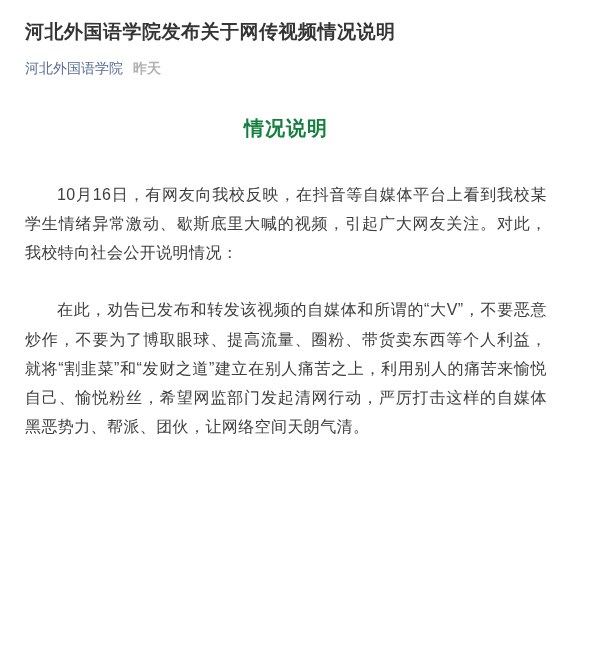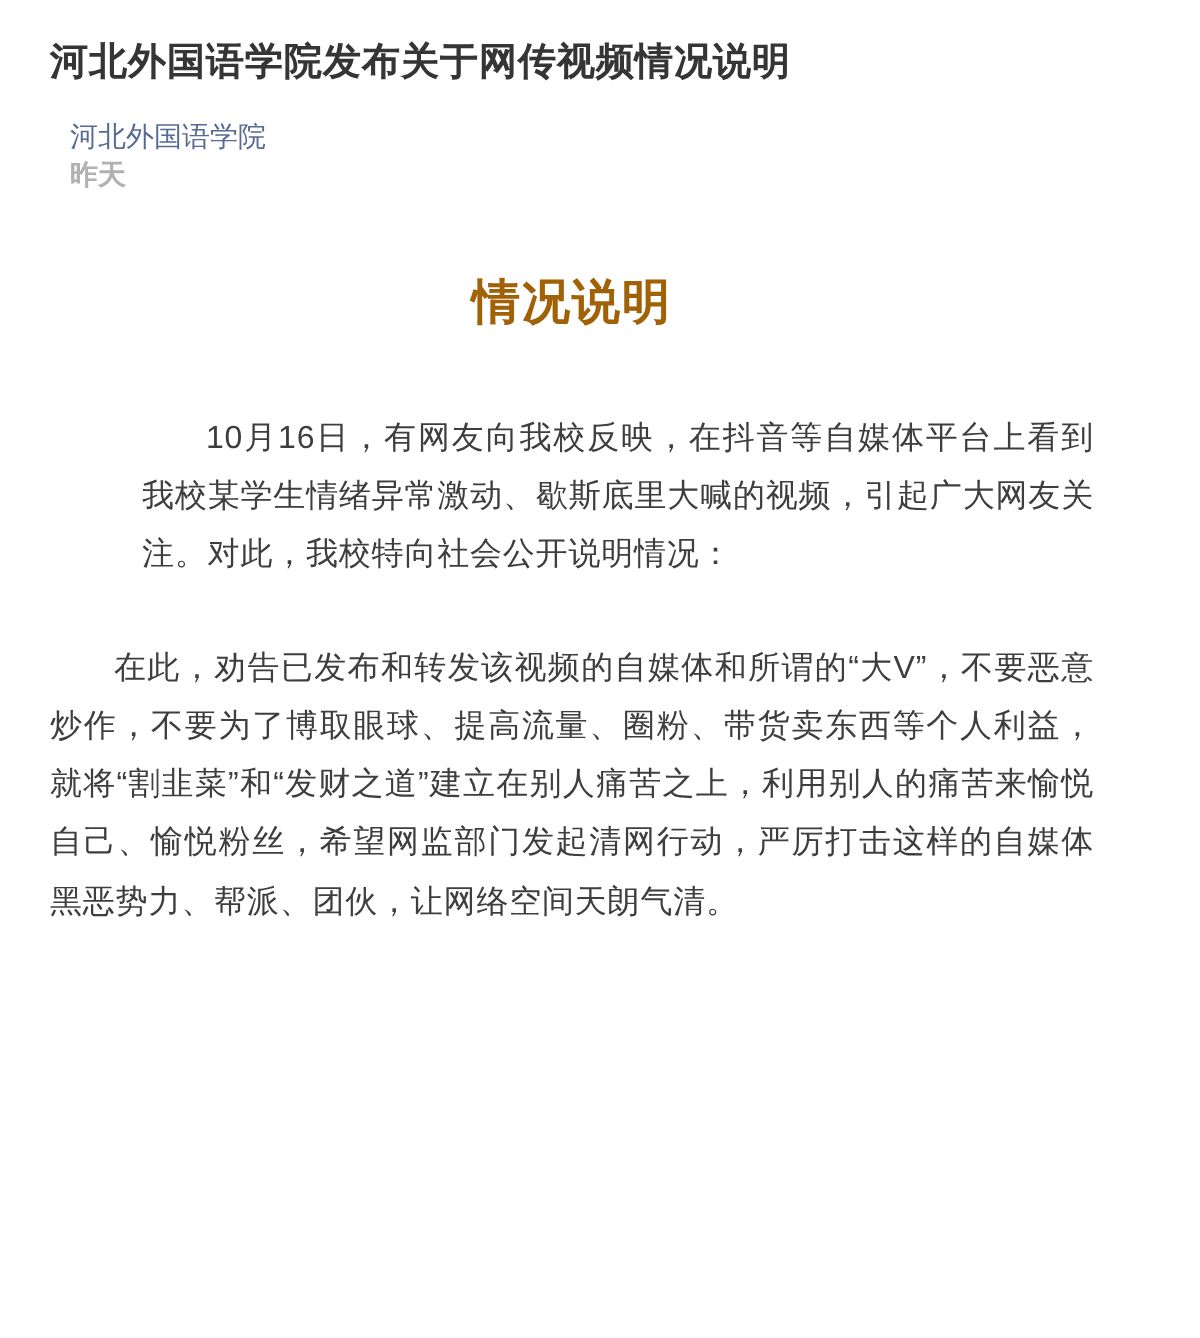"河北外国语学院" .meta-row { flex-direction: column -> none }
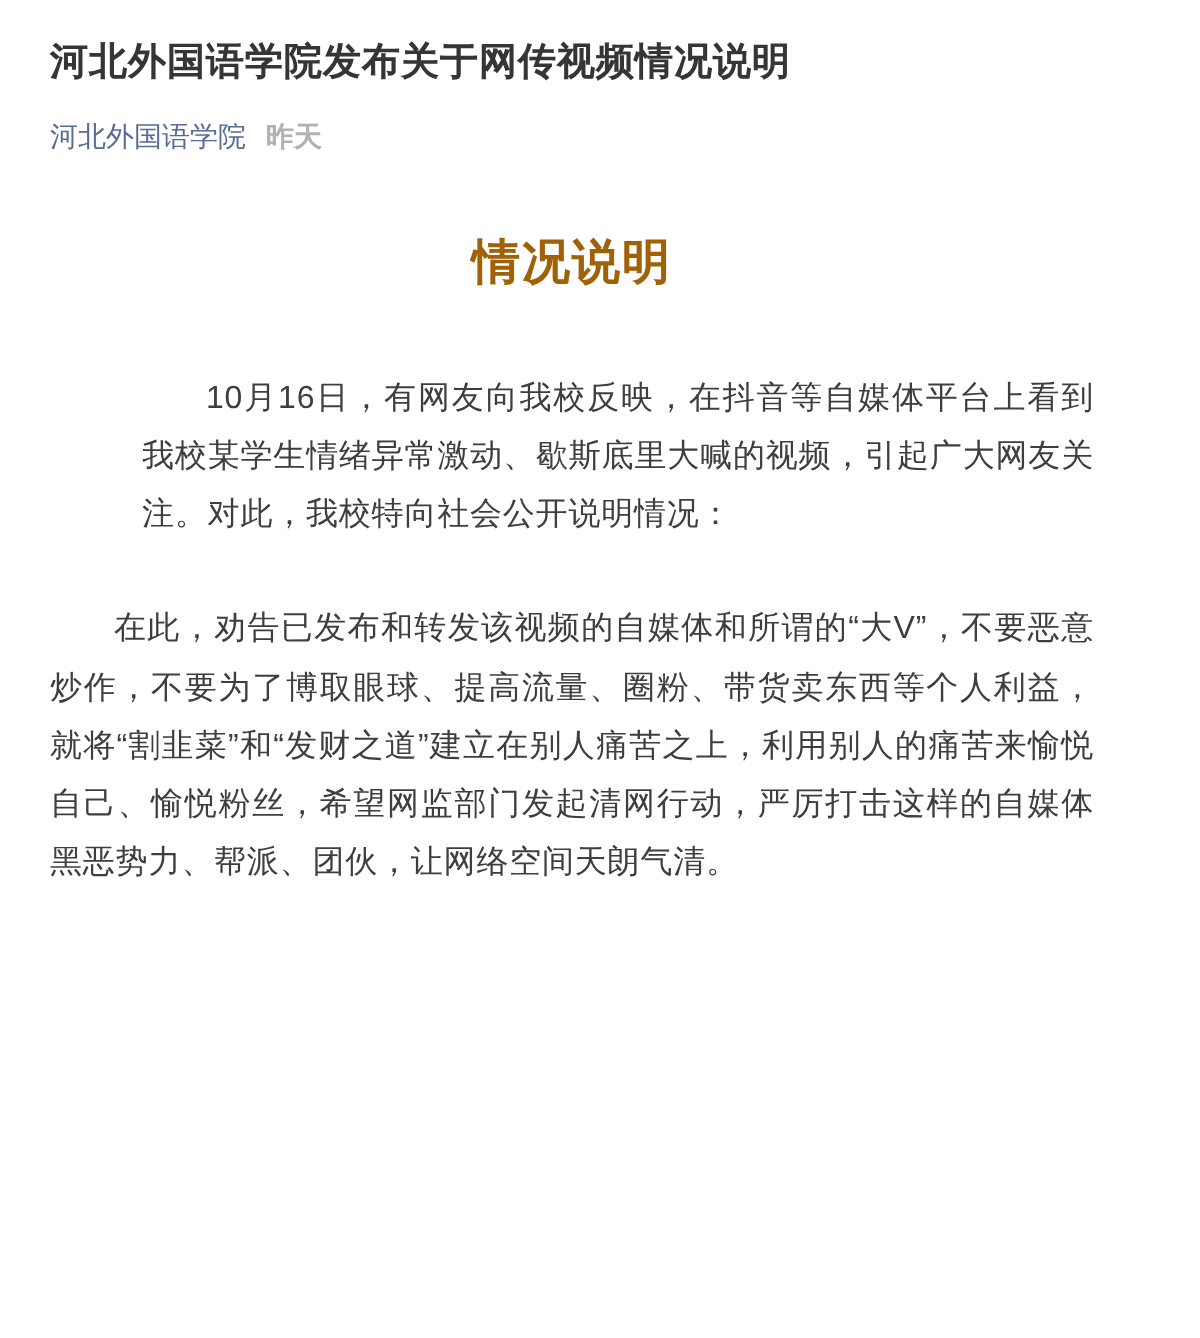"情况说明" .statement-heading { color: #a16207 -> #15803d; font-size: 24px -> 20px }
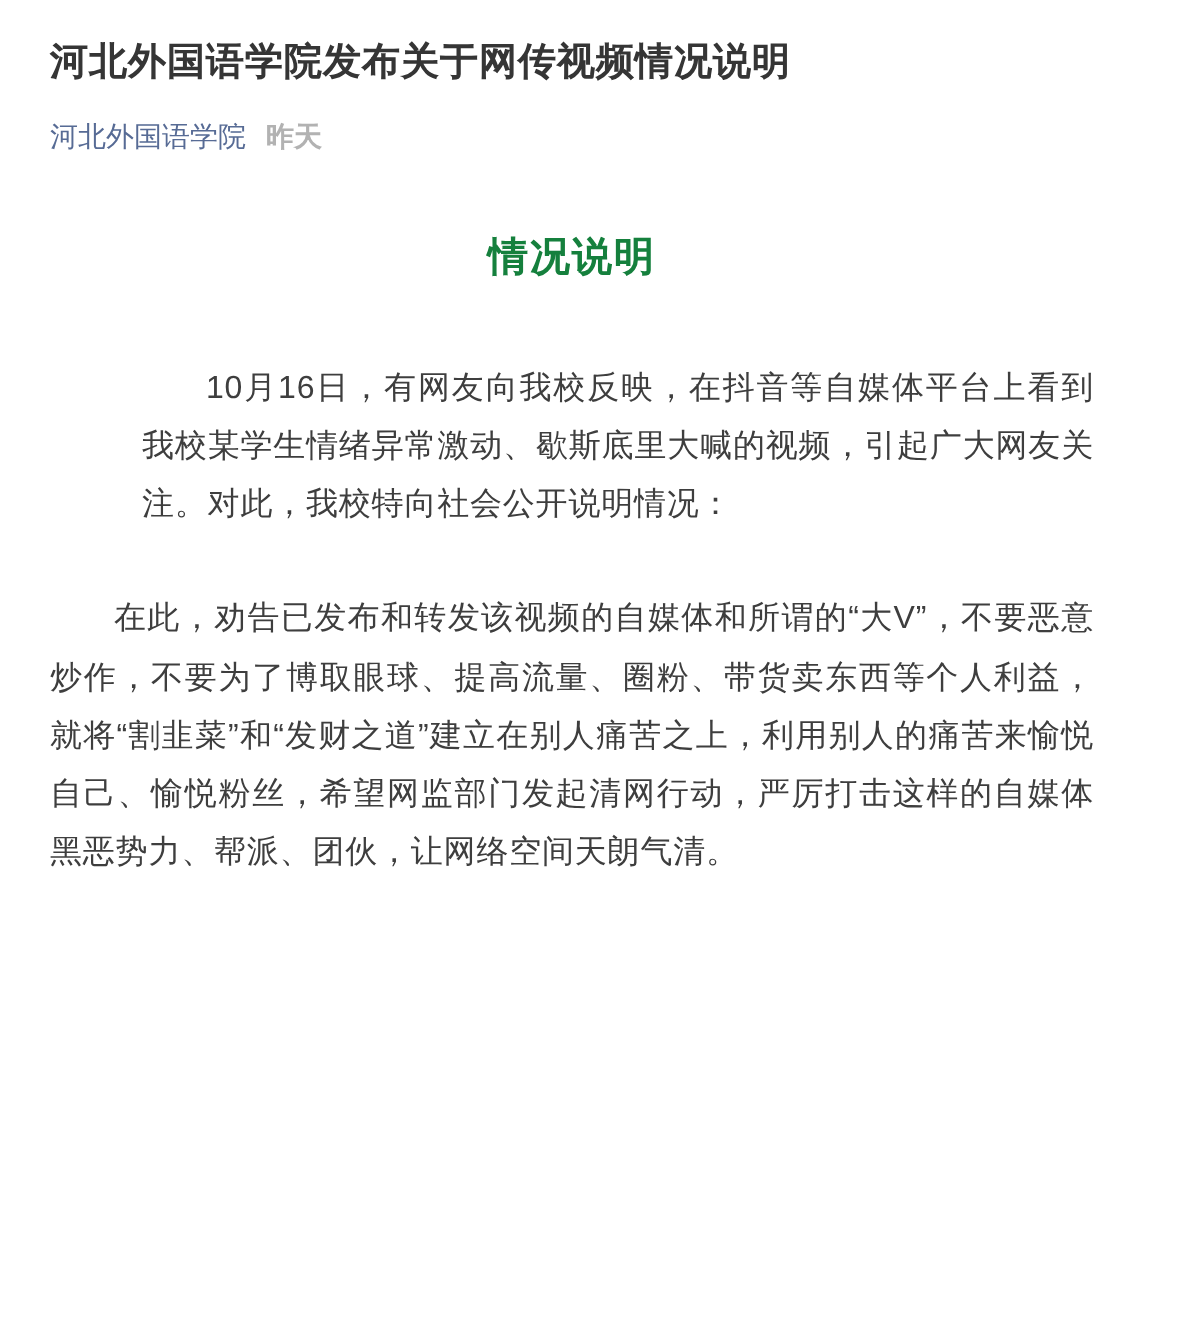"10月16日，有网友向我校反映，在抖音等自媒体平台上看到我校某学生情绪异常激动、" .content p.gap-after { margin-left: 46px -> none }
